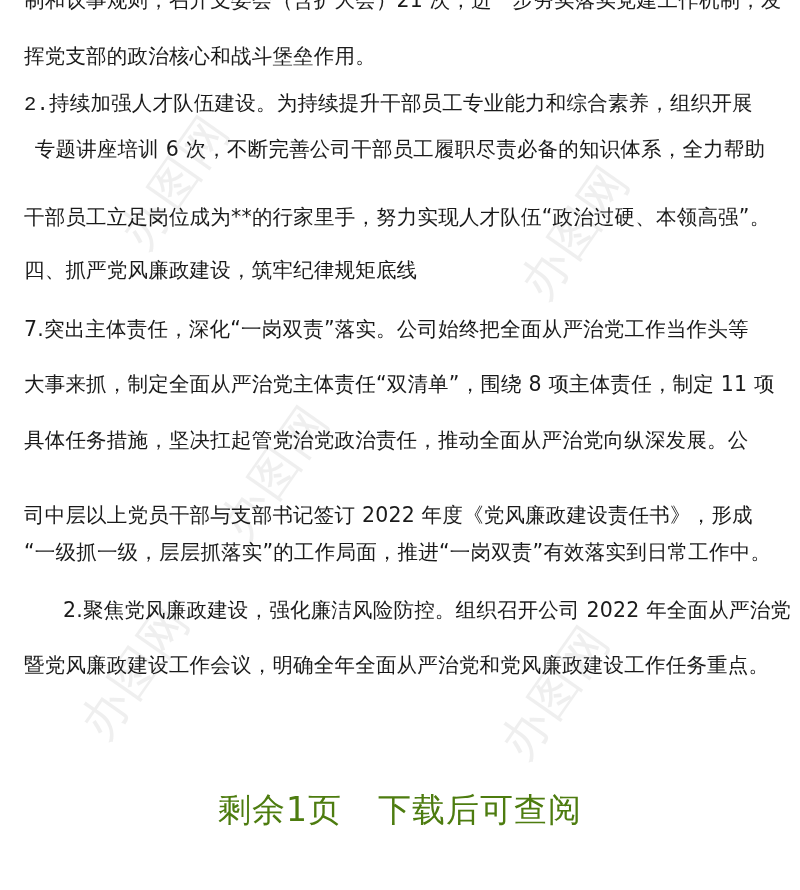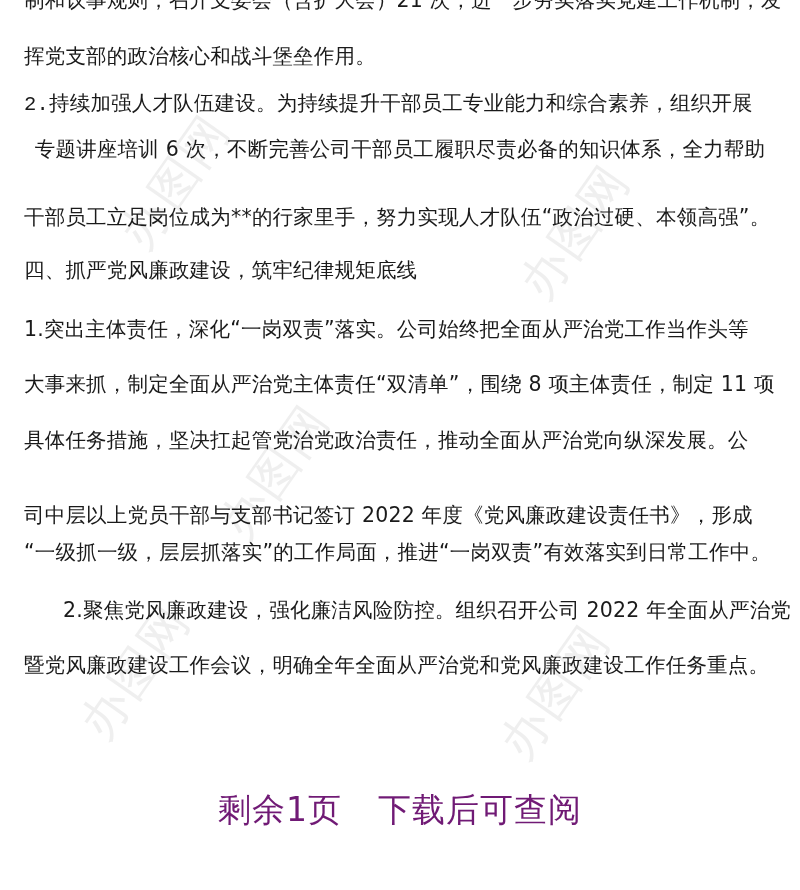"1.突出主体责任，深化“一岗双责”落实。公司始终把全面从严治党工作当作头等" div.line { text: 1 -> 7 }
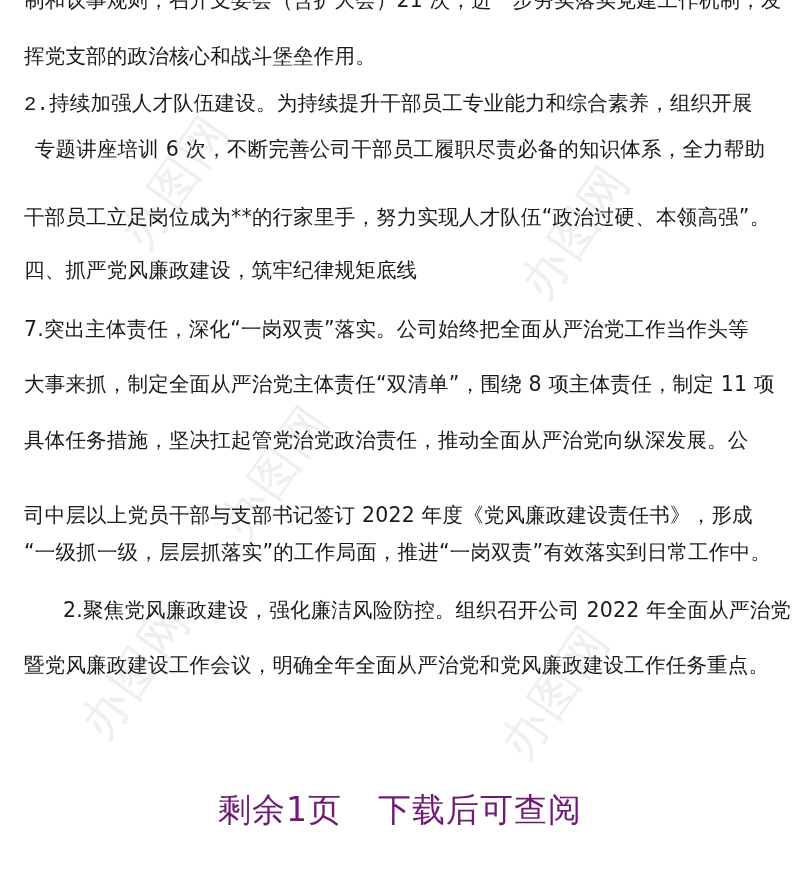"剩余1页 下载后可查阅" .footer-note { color: #701a75 -> #4d7c0f }
